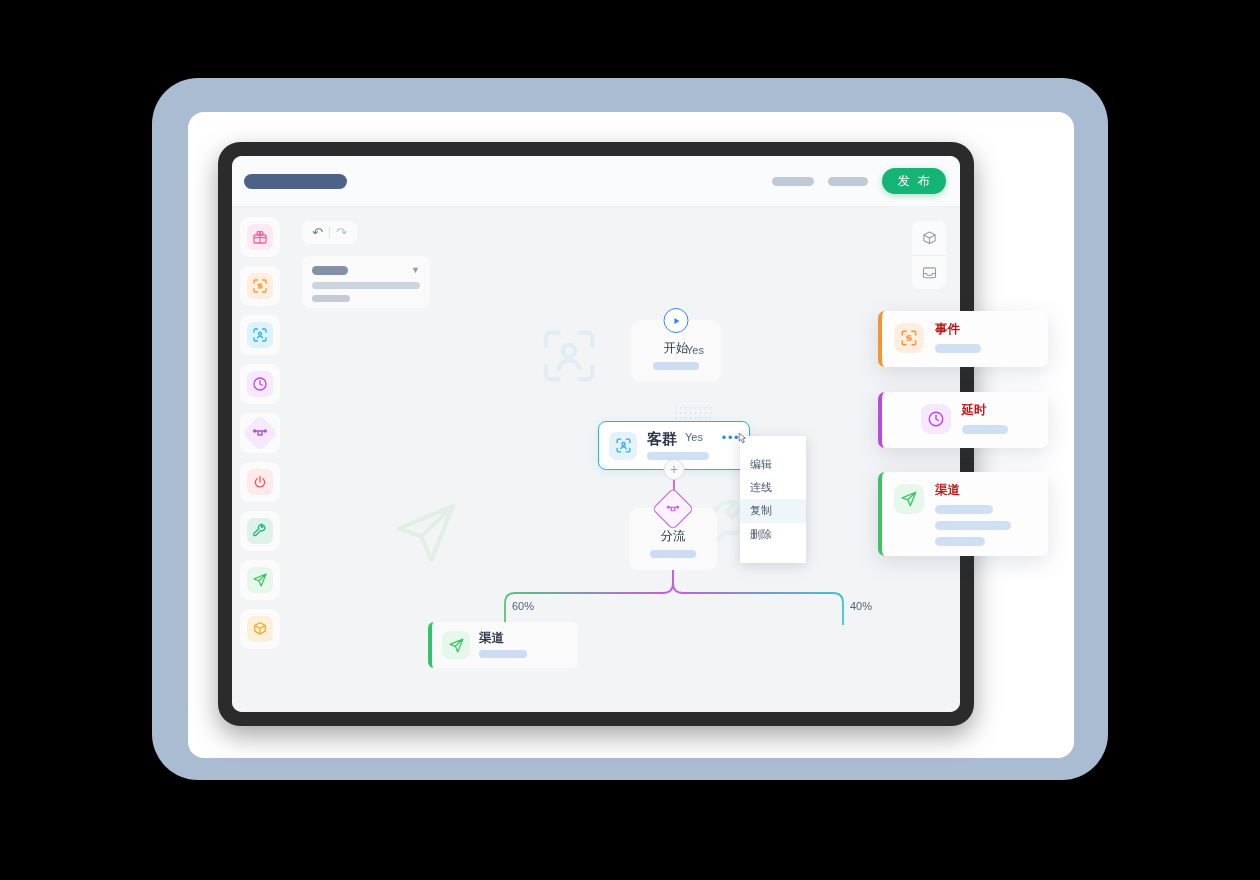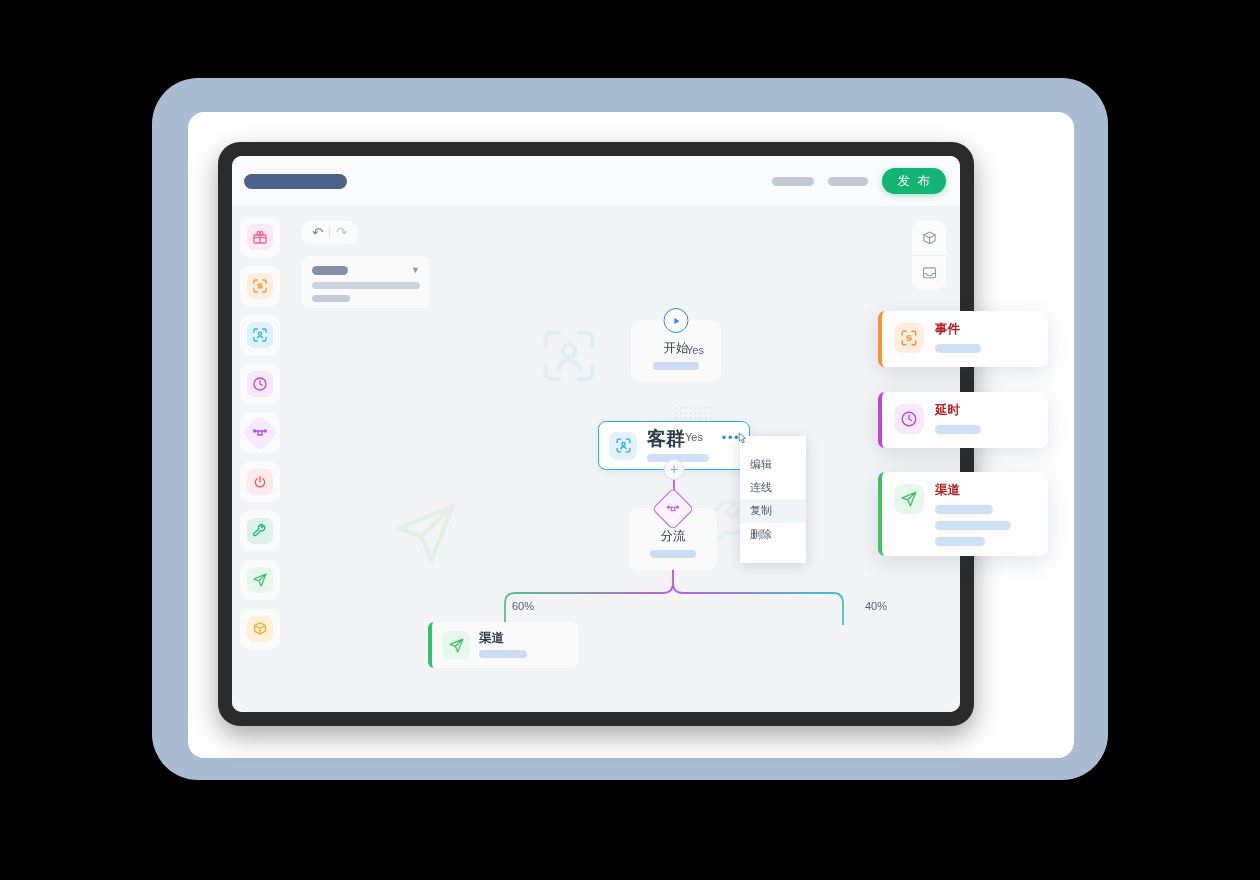"延时" .card-delay { justify-content: none -> center }
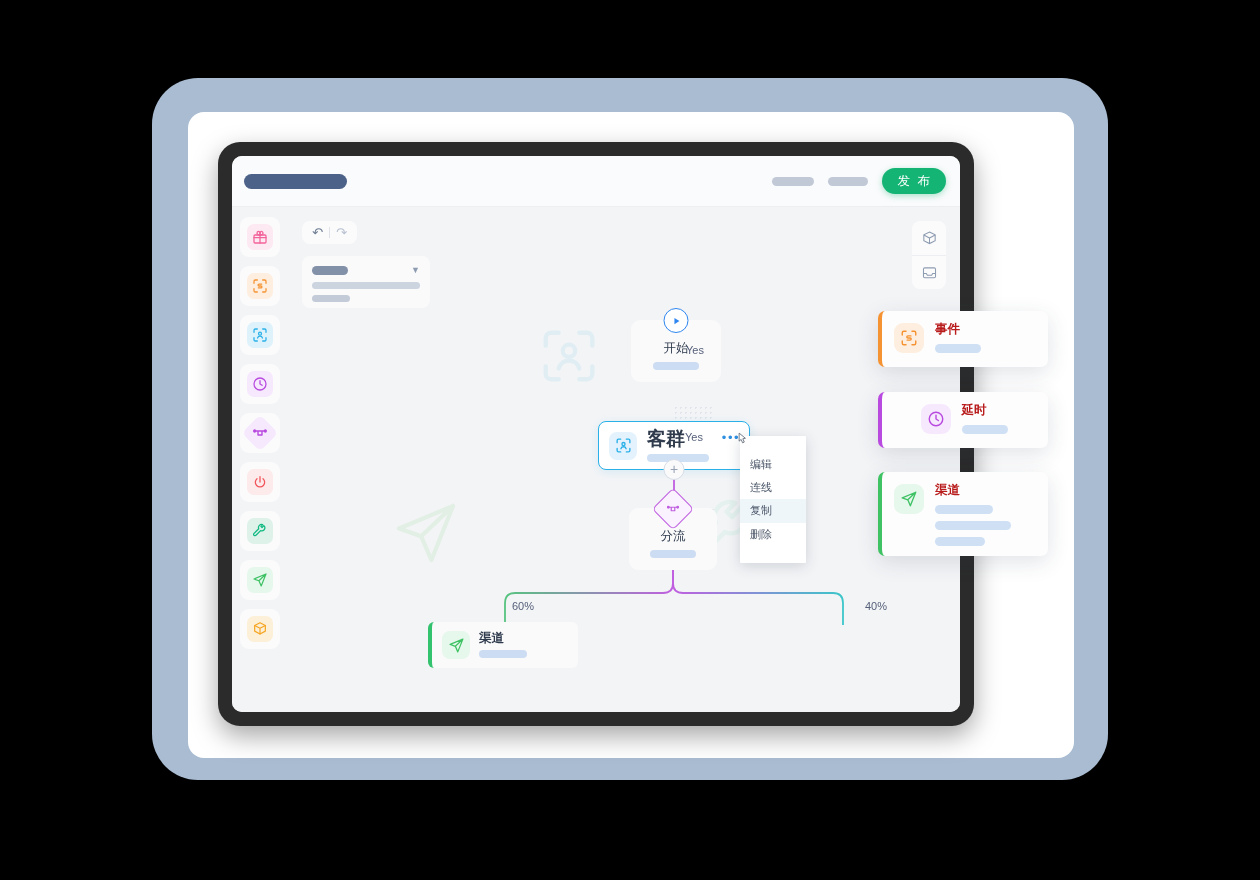"客群" .node-sel .node-title { font-size: 19px -> 15px }
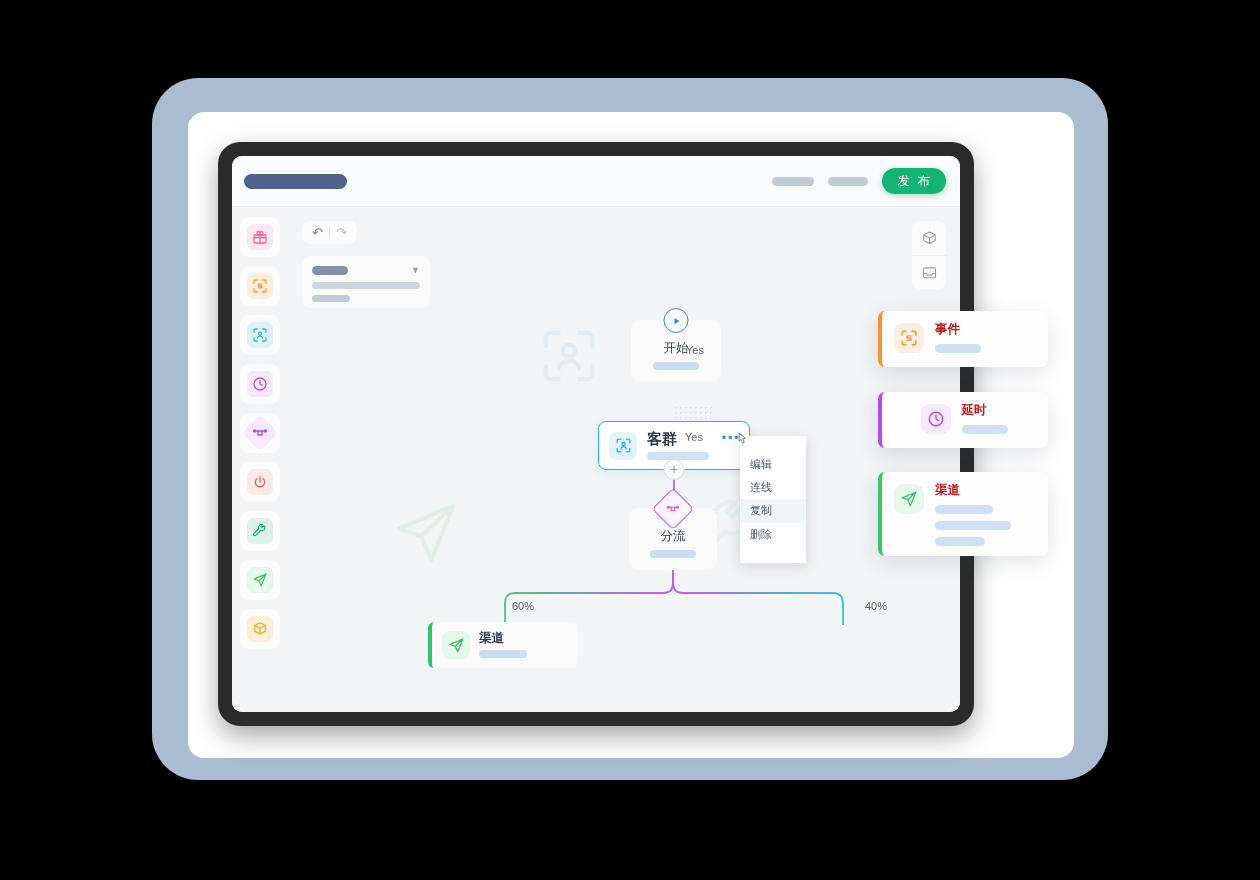"40%" div.edge-label { left: 577px -> 562px }
